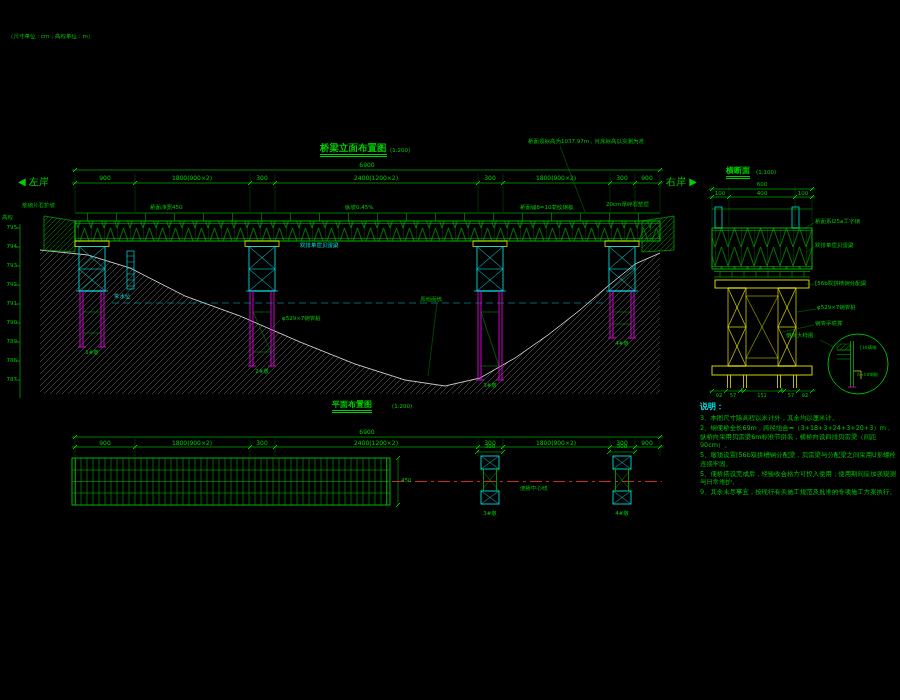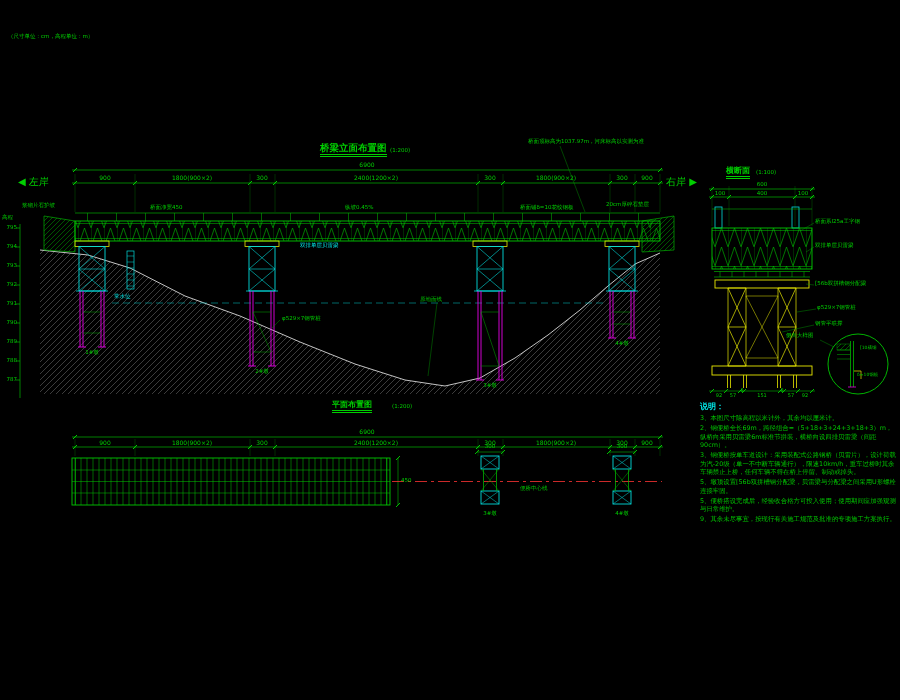"2、钢便桥全长69m，跨径组合=（5+18+3+24+3+18+3）m，纵桥向采" div.it { text: 5+18+3+24+3+18+3 -> 3+18+3+24+3+20+3 }
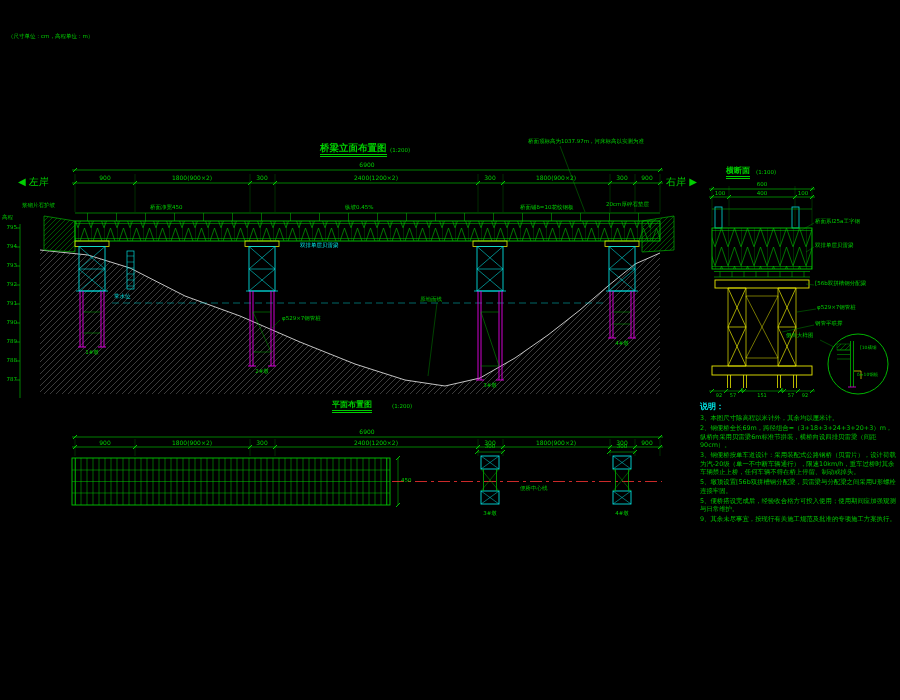"3、钢便桥按单车道设计：采用装配式公路钢桥（贝雷片），设计荷载为汽-20级（单一" div.it { html: <div>3、钢便桥按单车道设计：采用装配式公路钢桥（贝雷片），设计荷载为汽-20级（单一不中断车辆通行），限速10km/h，重车过桥时其余车辆禁止上桥，任何车辆不得在桥上停留、制动或掉头。</div> -> none }
